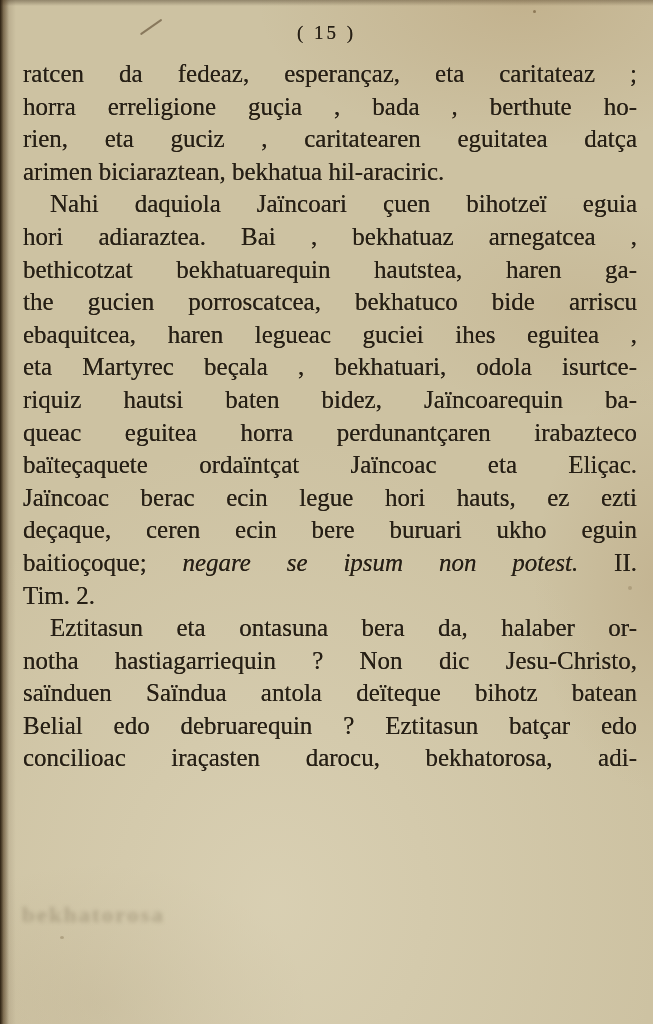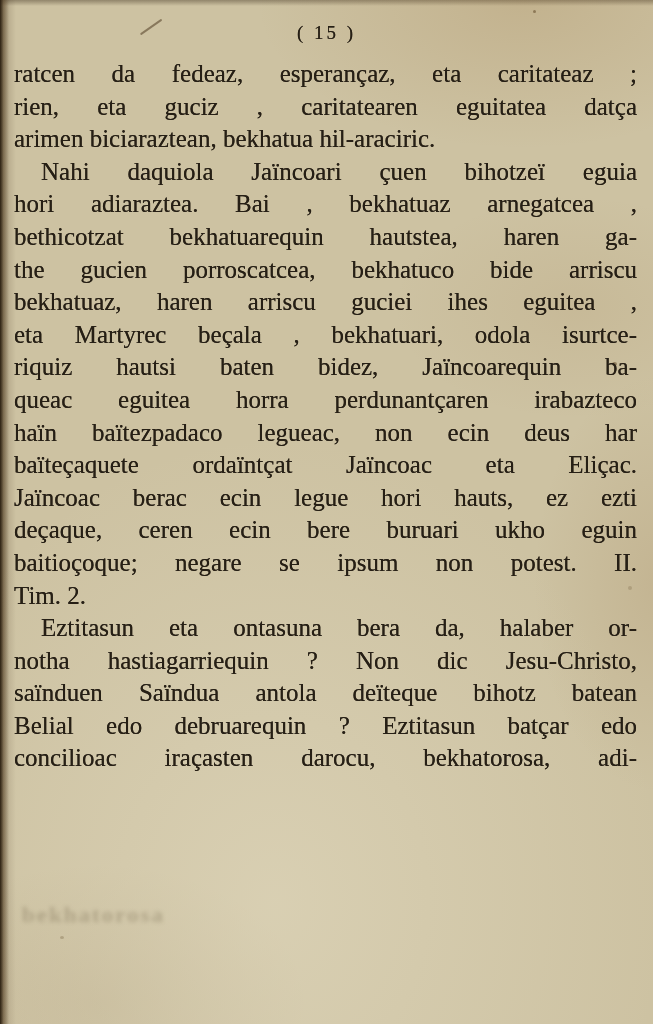"ratcen da fedeaz, esperançaz, eta" .text-block { left: 14px -> 23px }
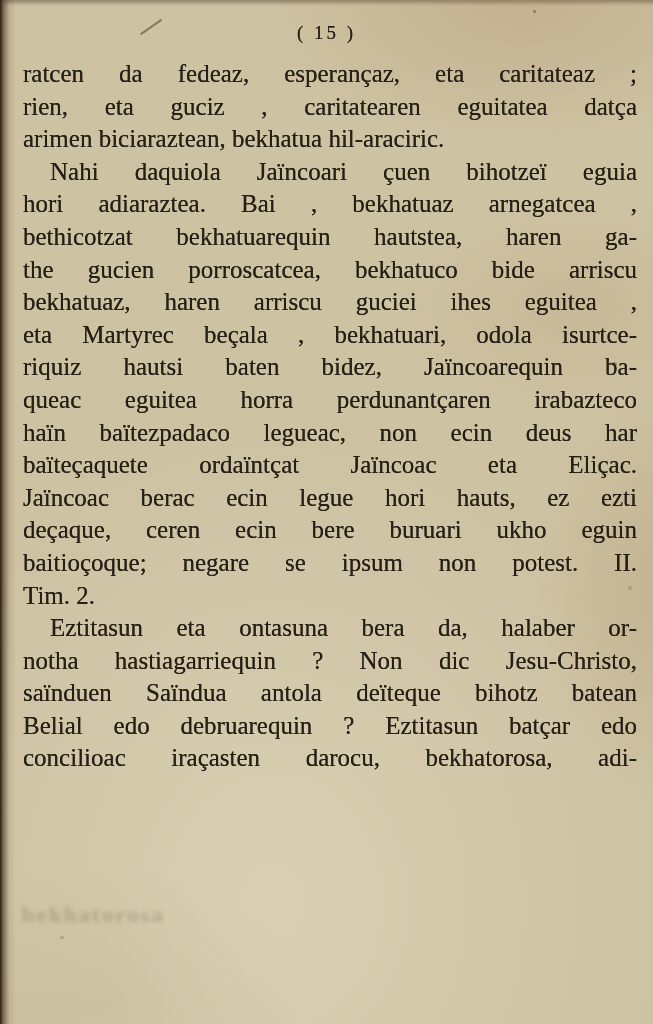"horra erreligione guçia , bada" div.line { html: none -> <div>horra erreligione guçia , bada , berthute ho-</div> }
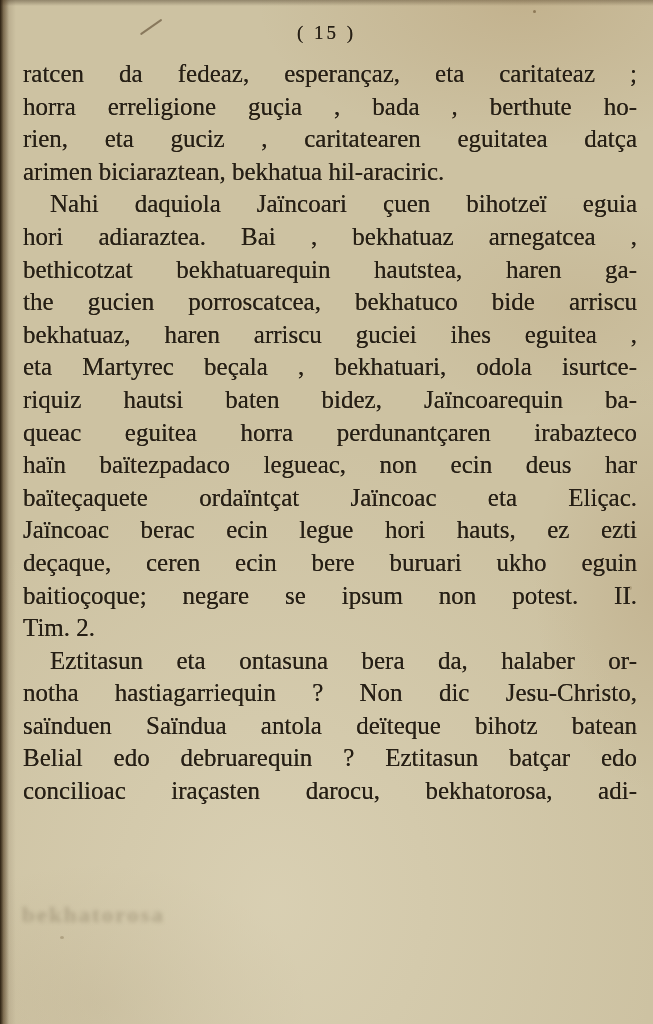"bekhatuaz, haren arriscu guciei ihes" div.line { text: bekhatuaz, haren arriscu -> ebaquitcea, haren legueac }
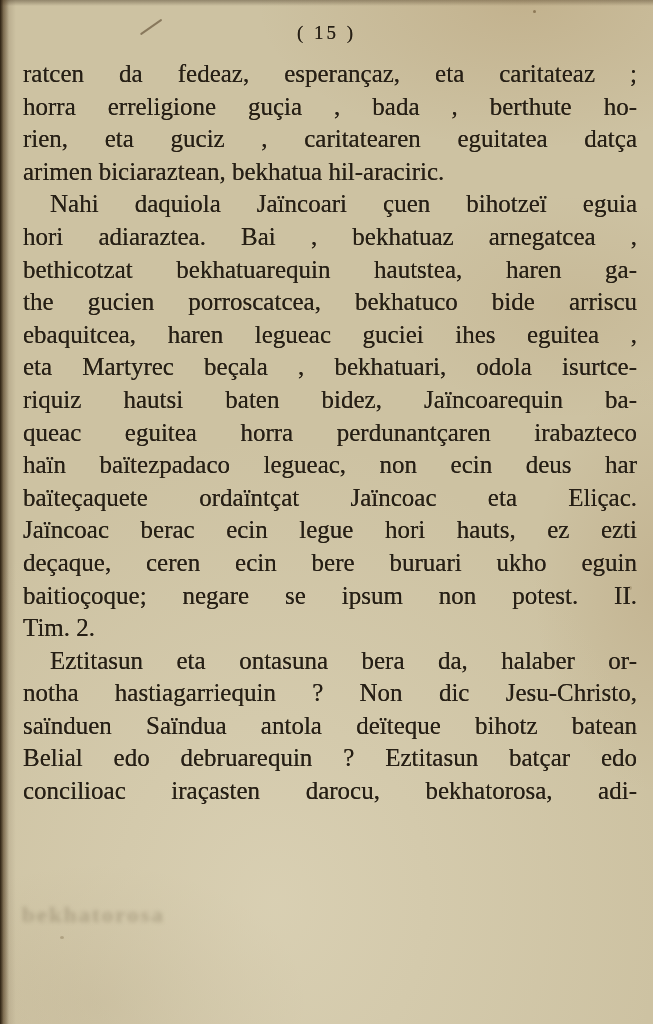"haïn baïtezpadaco legueac, non ecin" div.line { html: <div>haïn baïtezpadaco legueac, non ecin deus har</div> -> none }
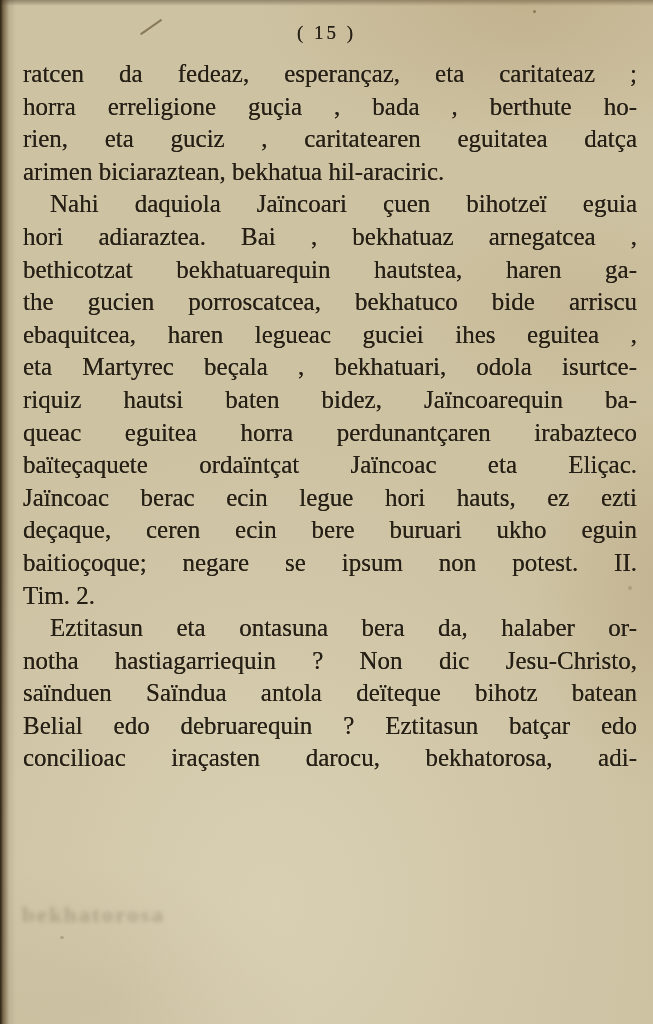"negare se ipsum non potest." .it { font-style: none -> italic }
